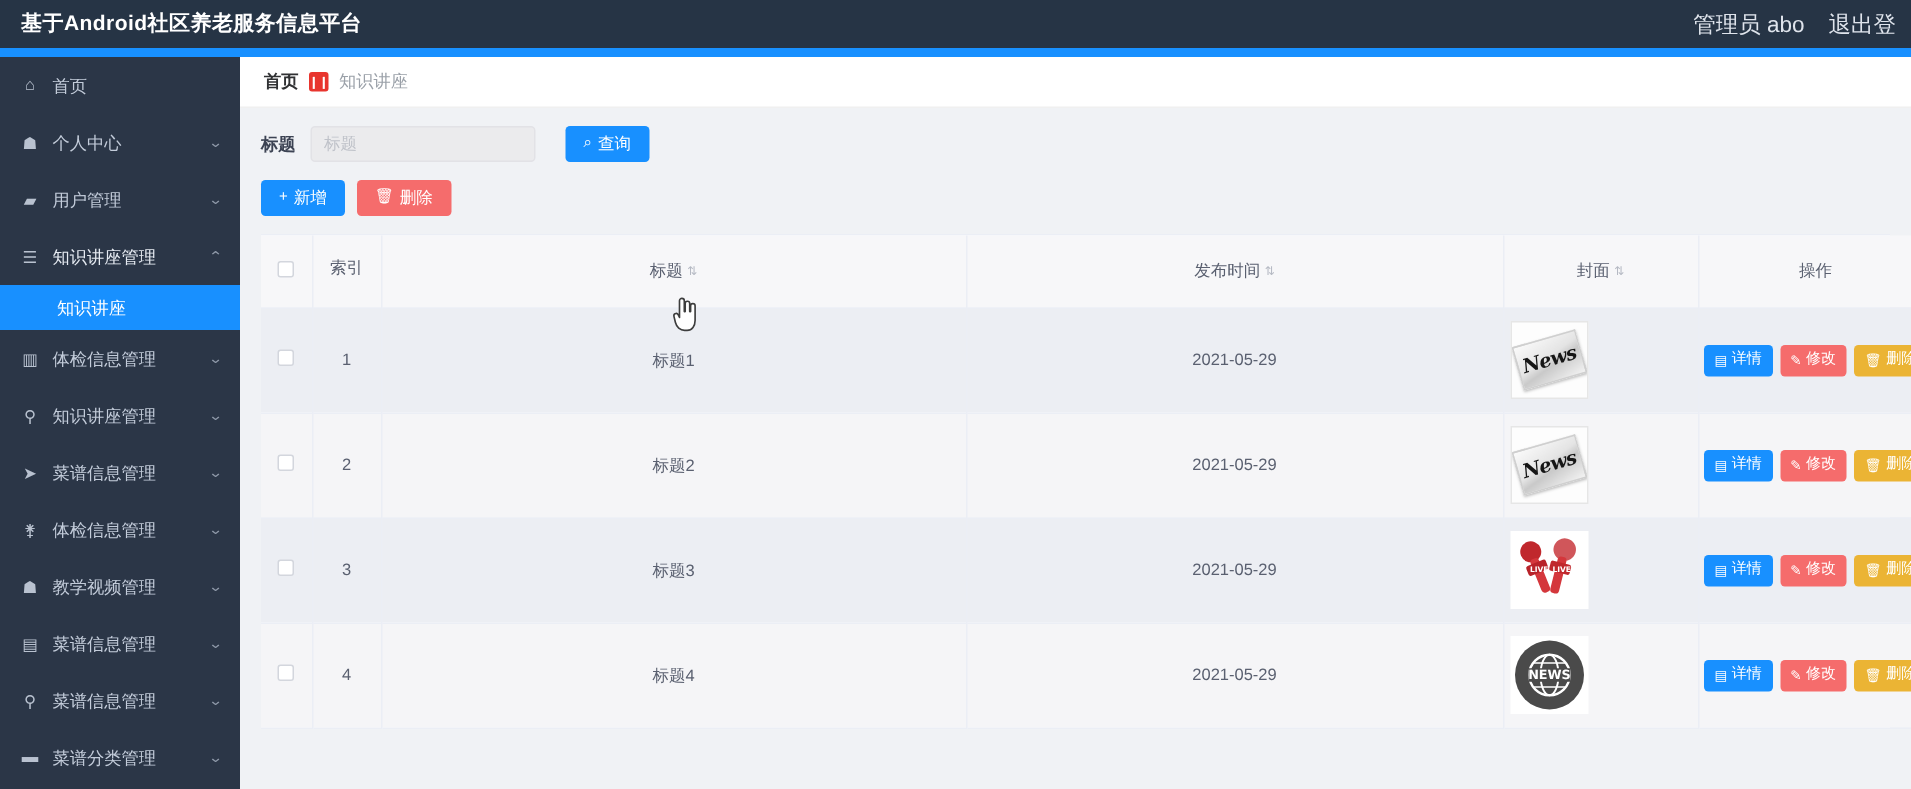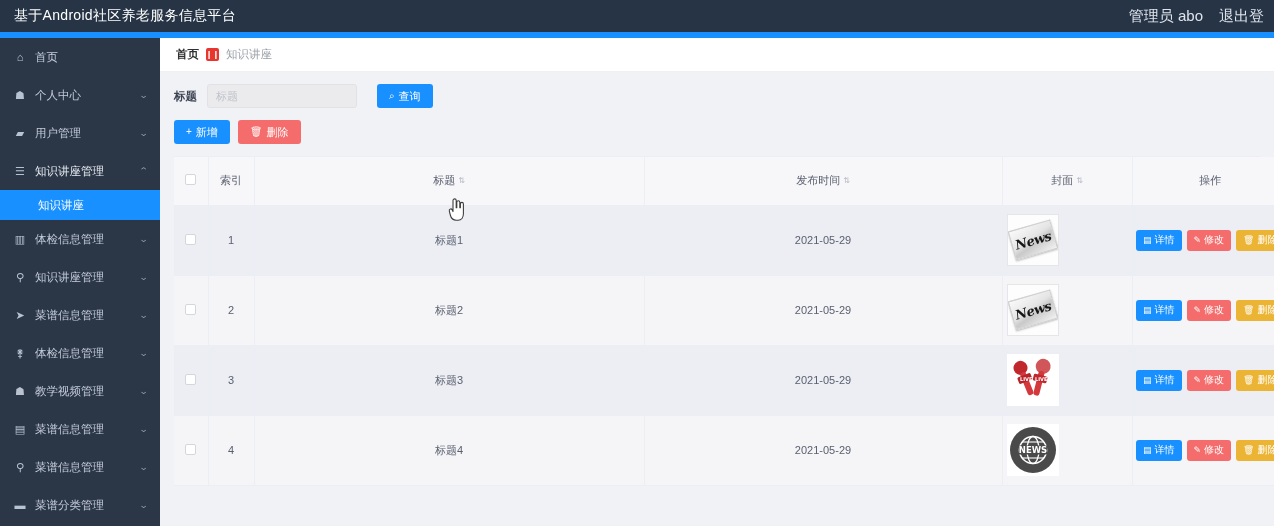"基于Android社区养老服务信息平台" .navbar-title { font-weight: normal -> bold }
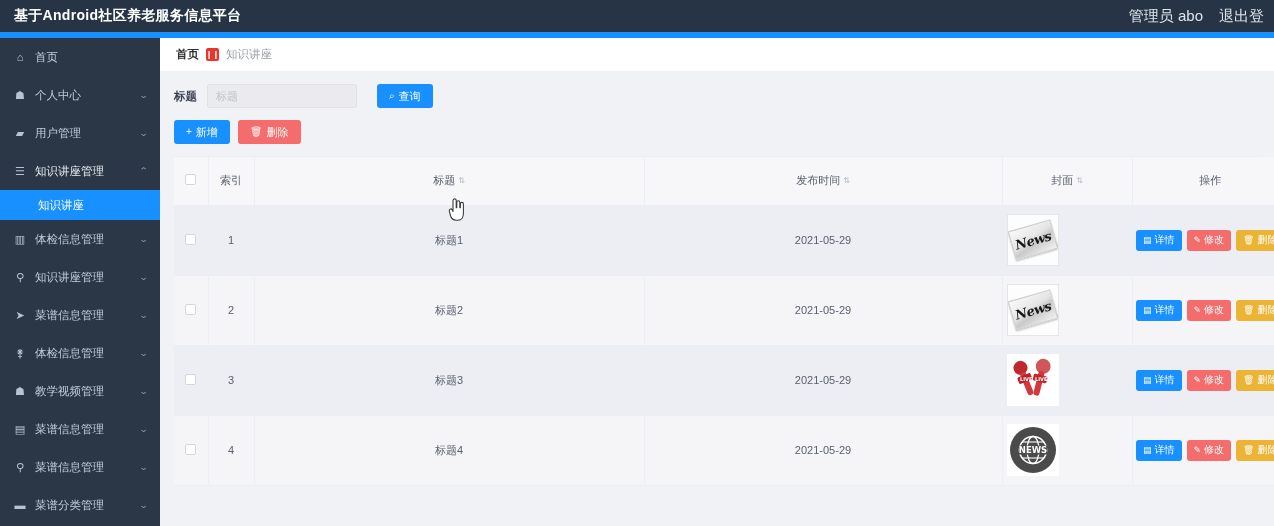"索引" th.col-idx { font-family: none -> Liberation Mono, monospace }
